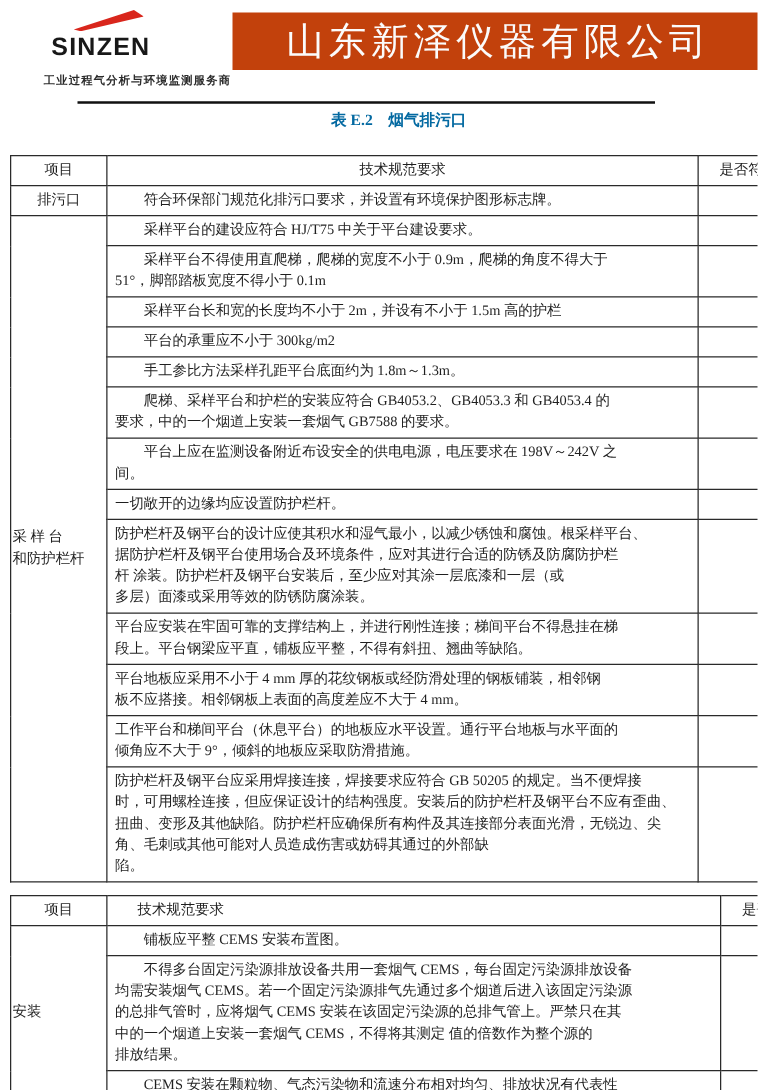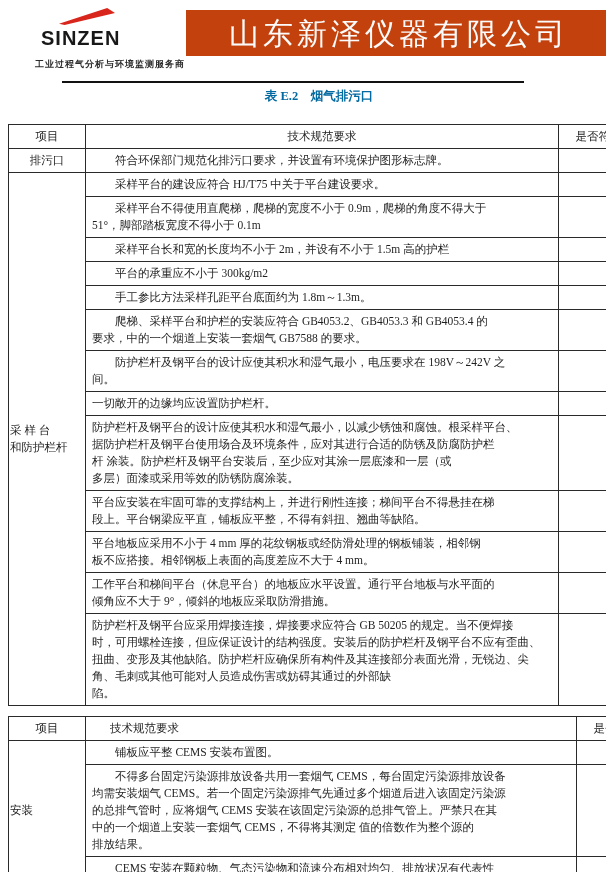"防护栏杆及钢平台的设计应使其积水和湿气最小，电压要求在 198V～242V 之" td.c2 { text: 防护栏杆及钢平台的设计应使其积水和湿气最小 -> 平台上应在监测设备附近布设安全的供电电源 }
